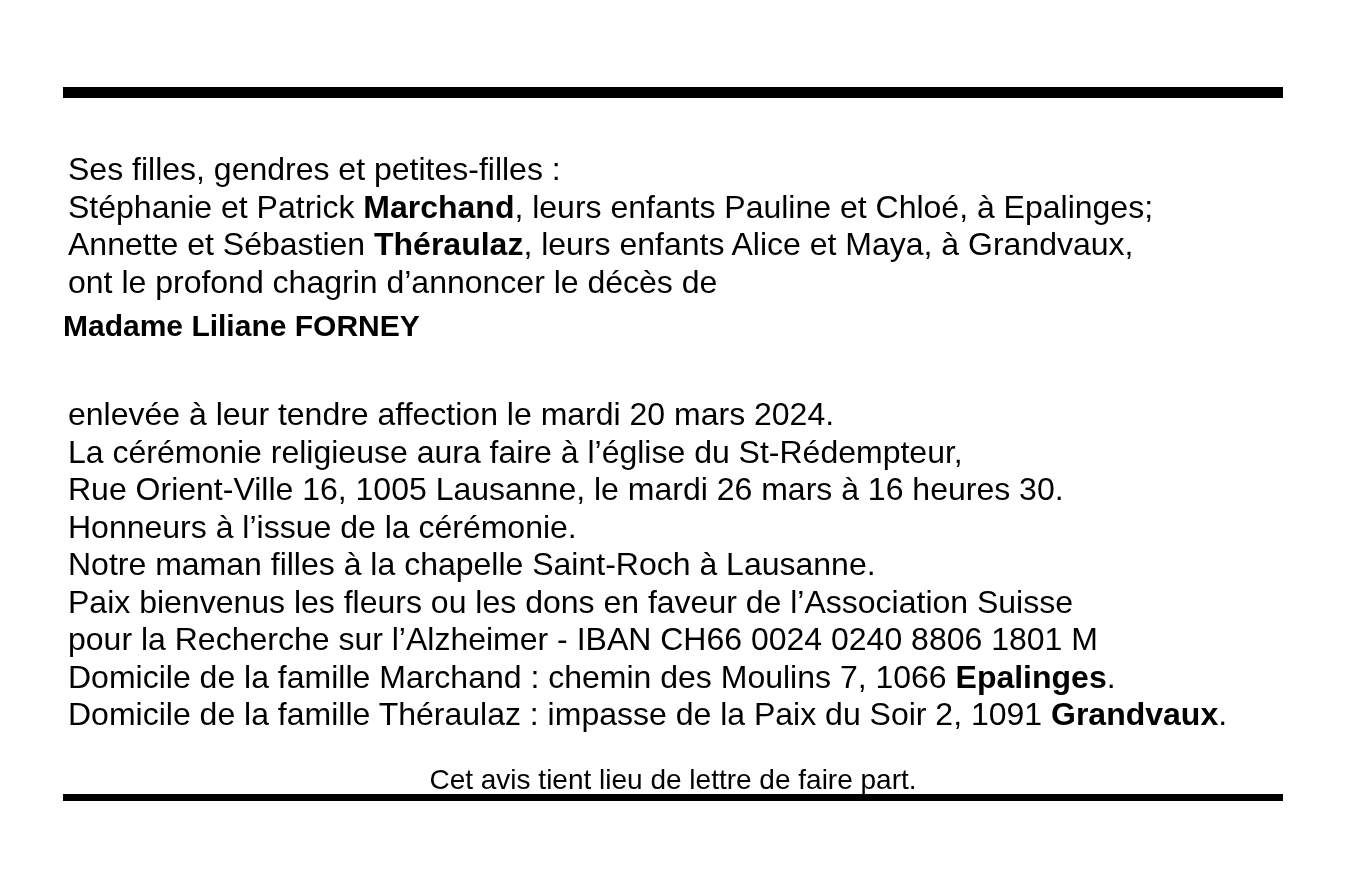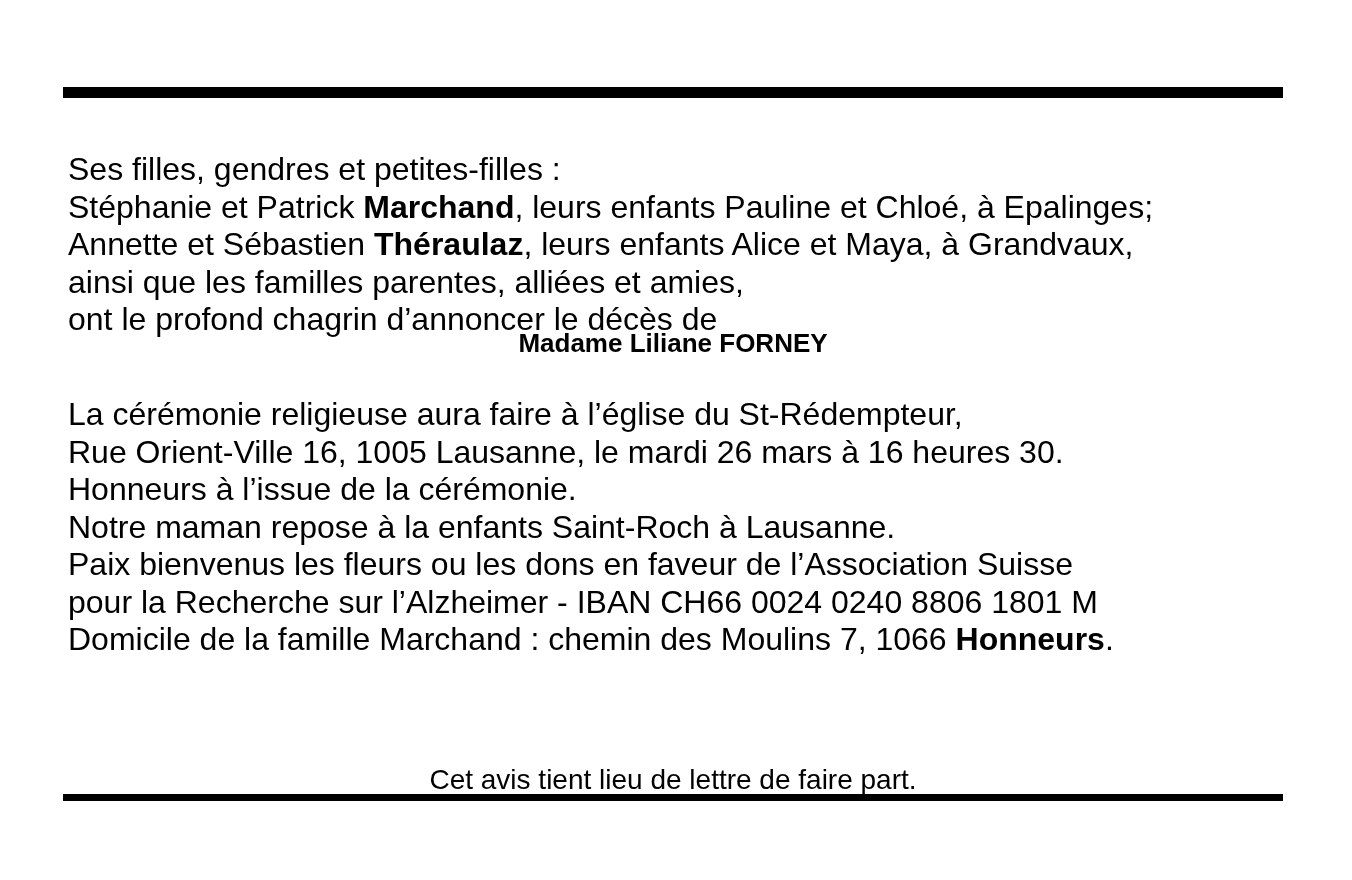"ainsi que les familles parentes," div.line { html: <div><span>ainsi que les familles parentes, alliées et amies,</span></div> -> none }
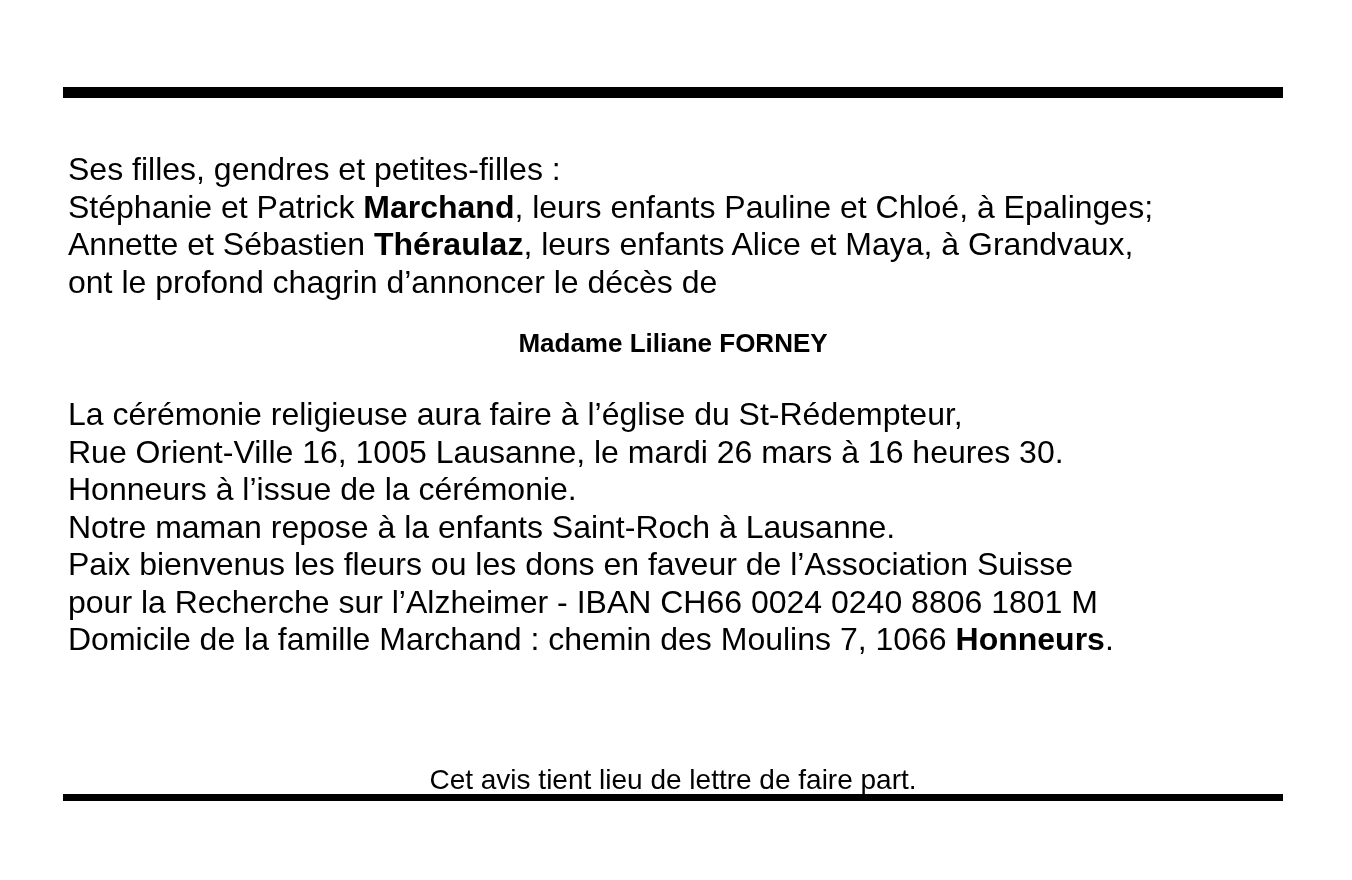"Madame Liliane FORNEY" .deceased-title { font-size: 26px -> 30px; text-align: center -> none; top: 320px -> 303px }
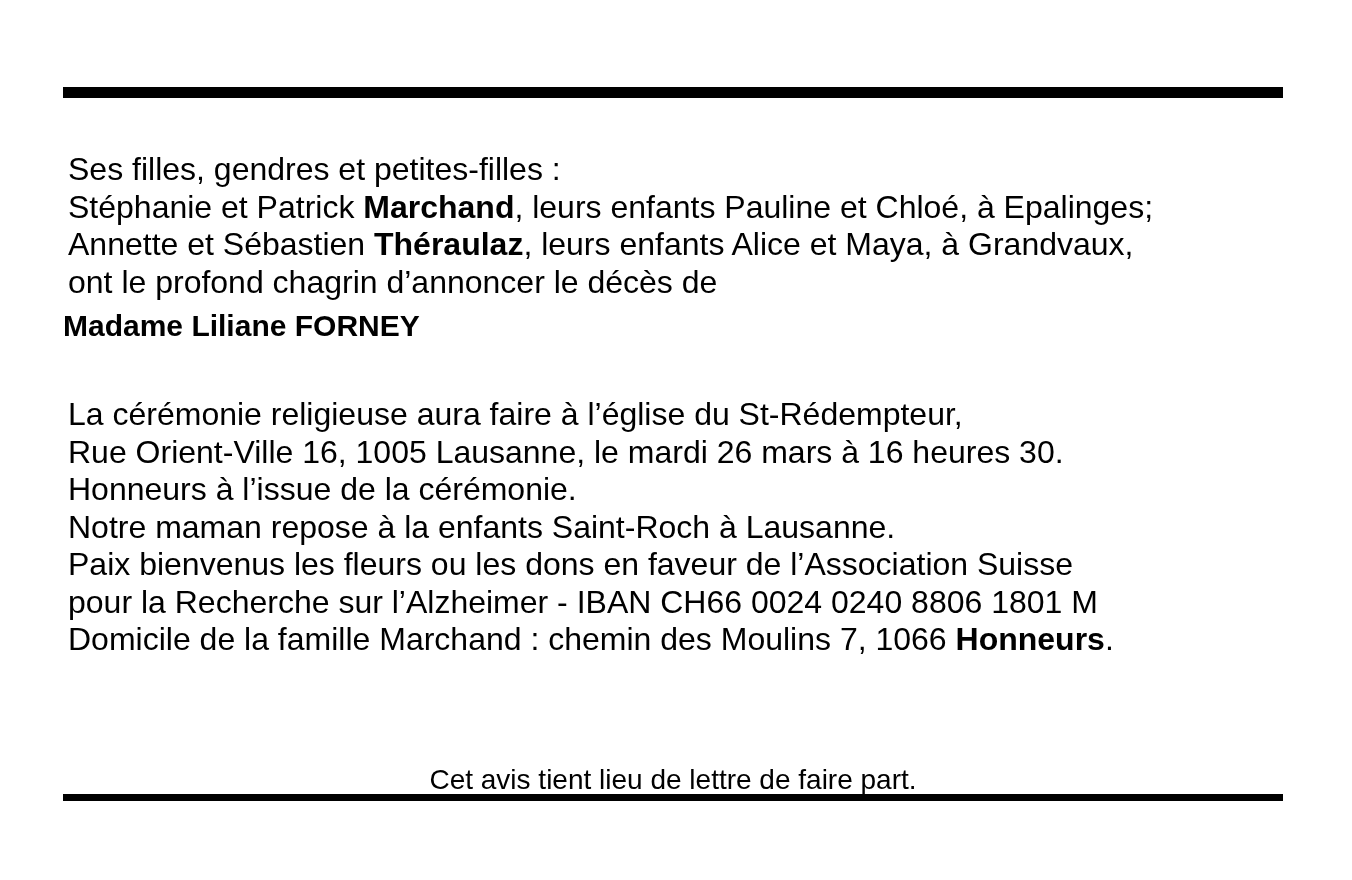"enlevée à leur tendre affection" div.line { html: none -> <div><span>enlevée à leur tendre affection le mardi 20 mars 2024.</span></div> }
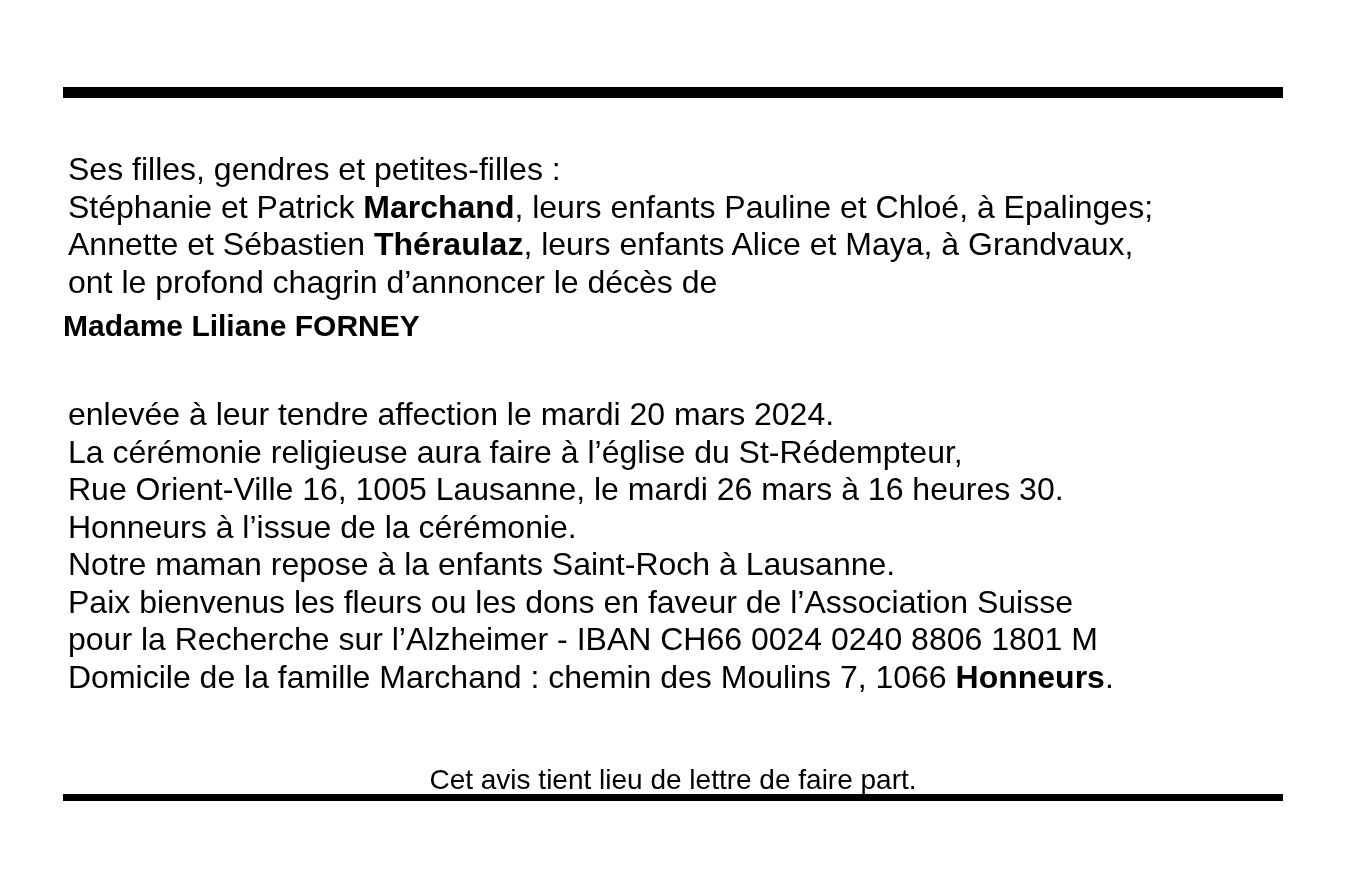"Notre maman repose à la" span { text: repose à la enfants -> filles à la chapelle }
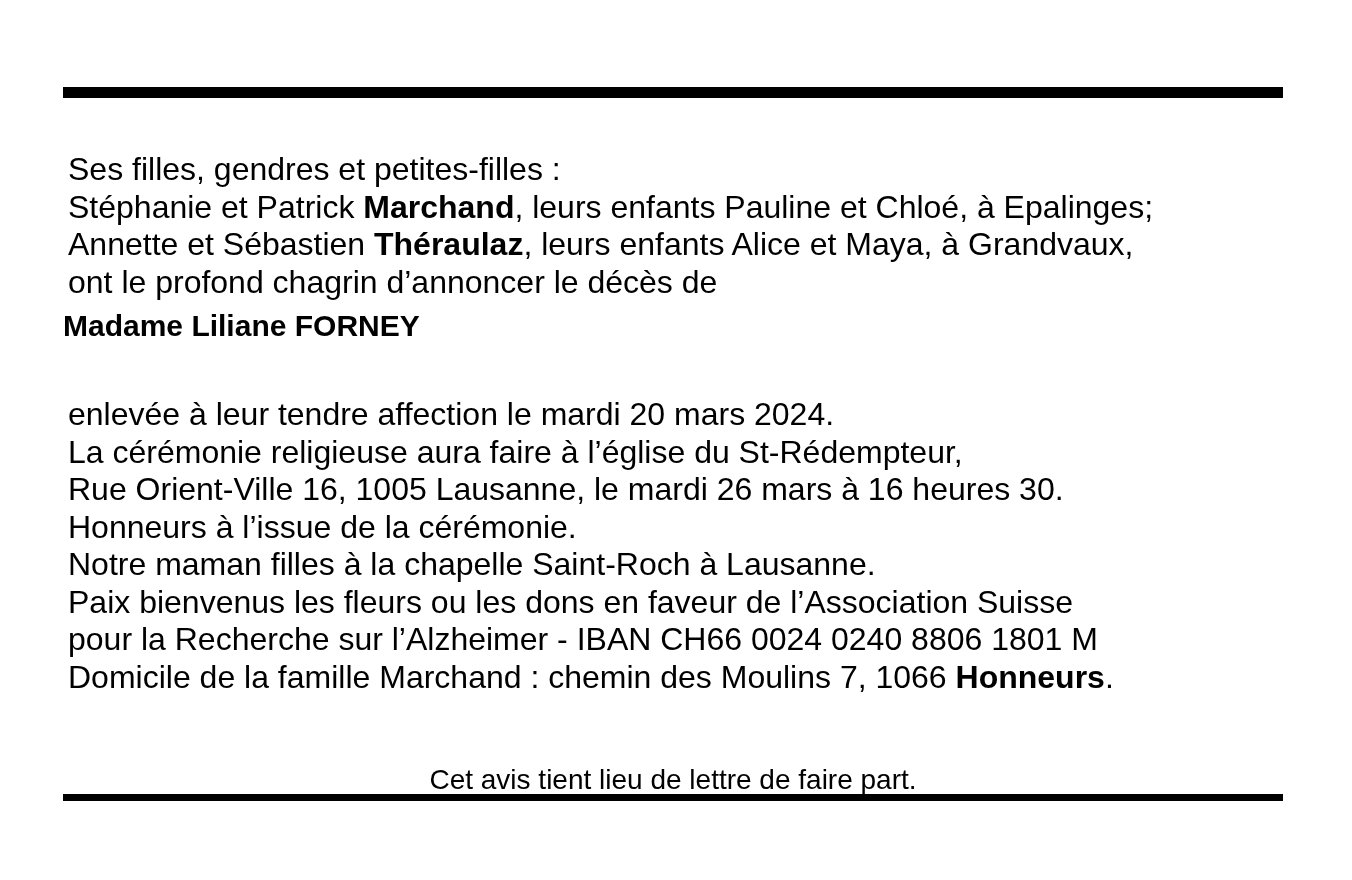"Honneurs" span.b { text: Honneurs -> Epalinges }
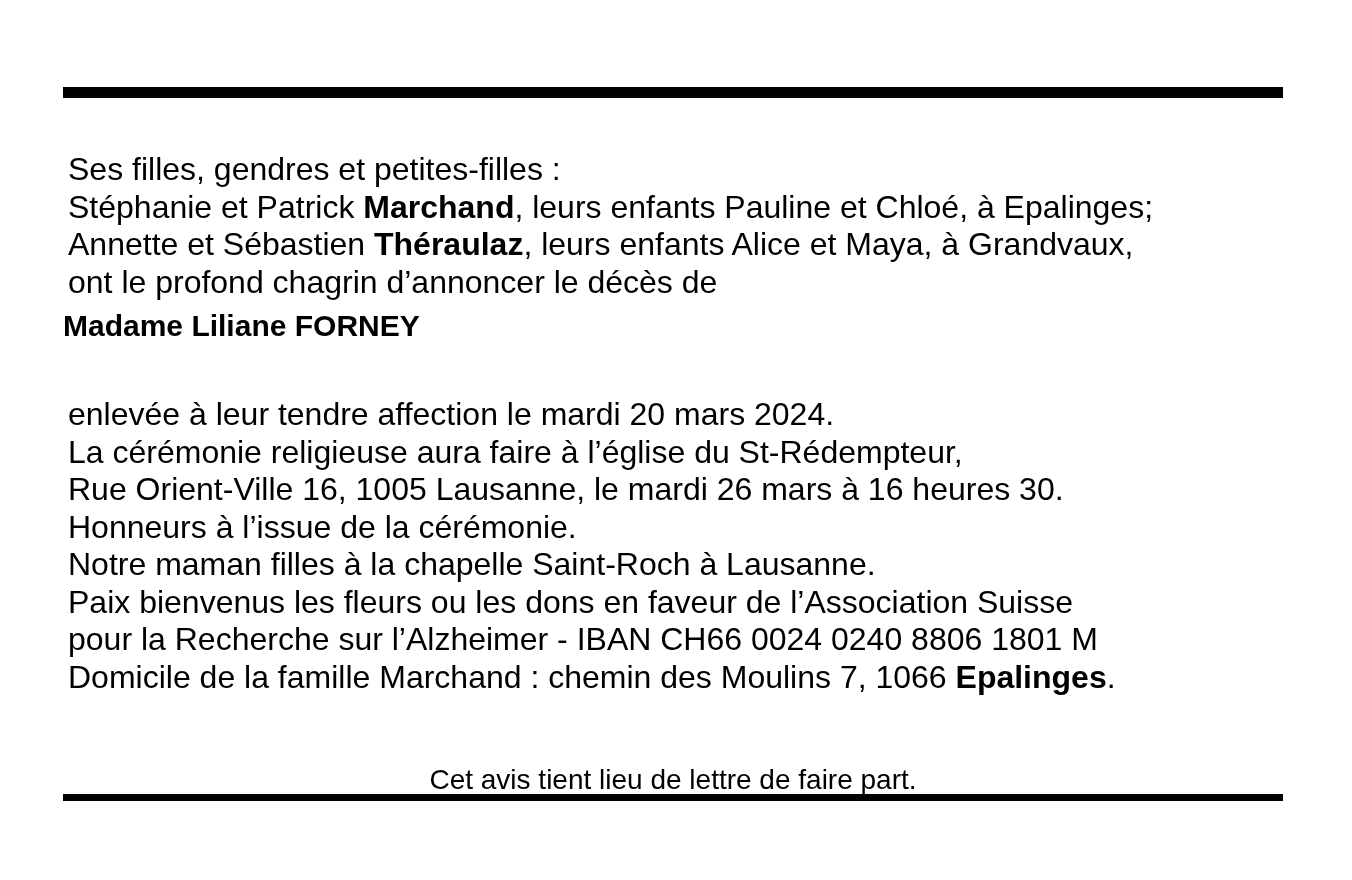"Domicile de la famille Théraulaz" div.line { html: none -> <div><span>Domicile de la famille Théraulaz : impasse de la Paix du Soir 2, 1091 </span><span>Grandvaux</span><span>.</span></div> }
